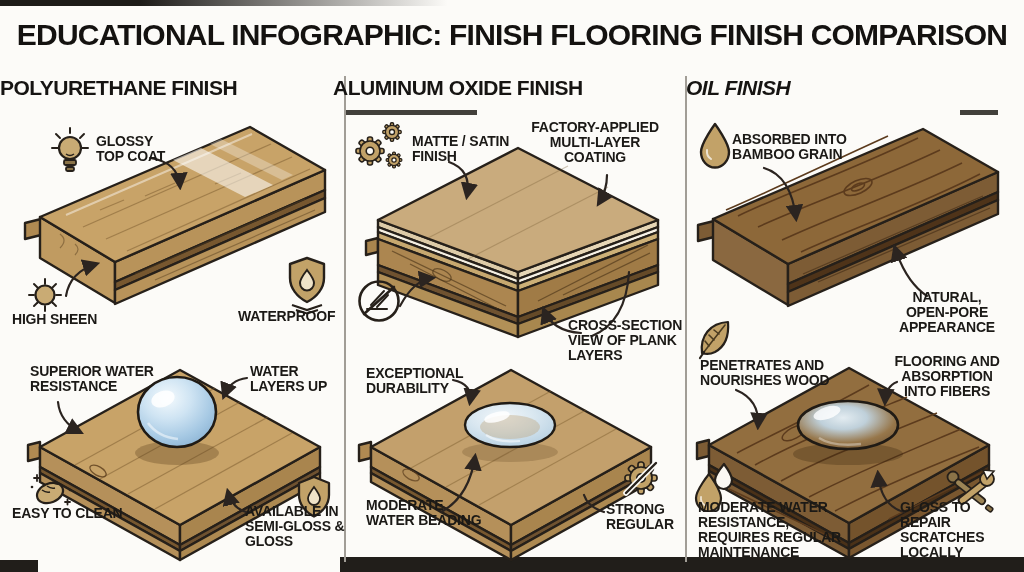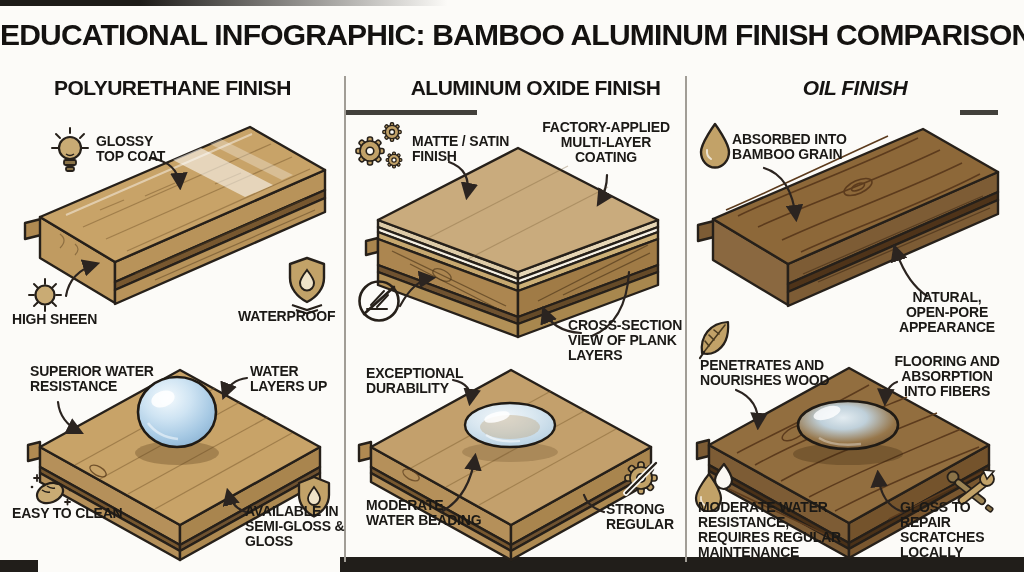"EDUCATIONAL INFOGRAPHIC: BAMBOO ALUMINUM" h1.title { text: BAMBOO ALUMINUM -> FINISH FLOORING }
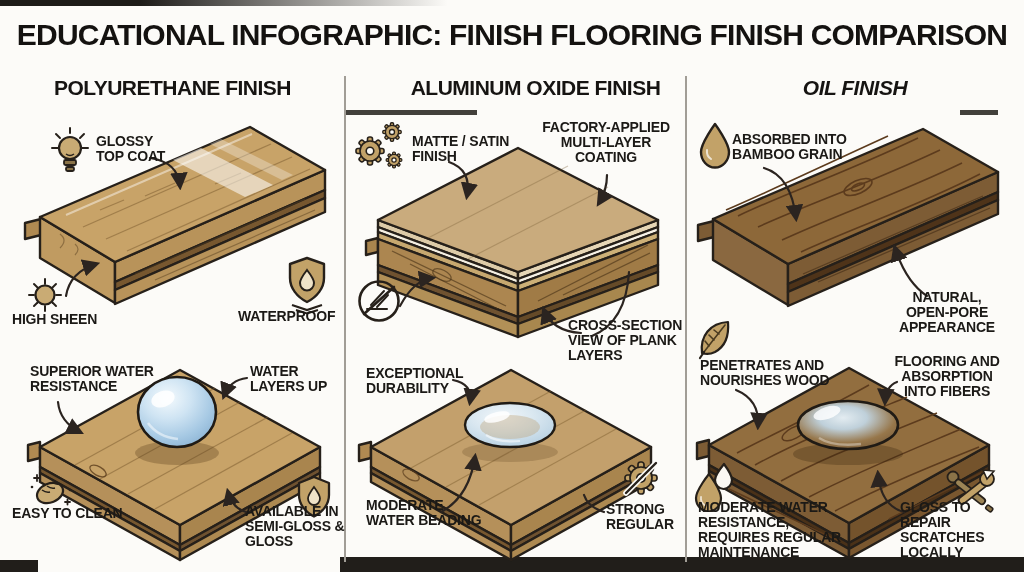"POLYURETHANE FINISH" .colhead { text-align: center -> none }
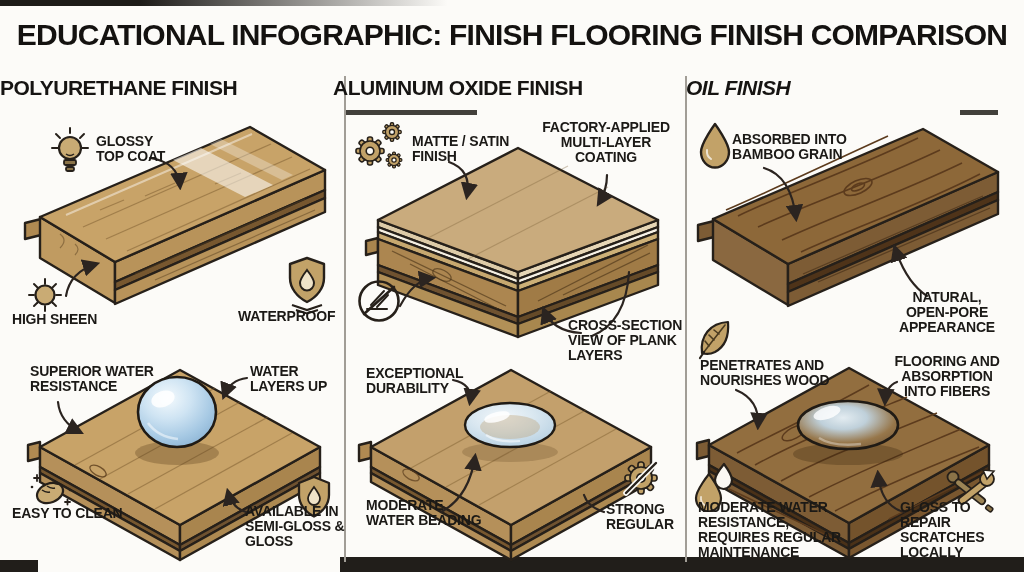"FACTORY-APPLIED" div.label { left: 536px -> 525px }
